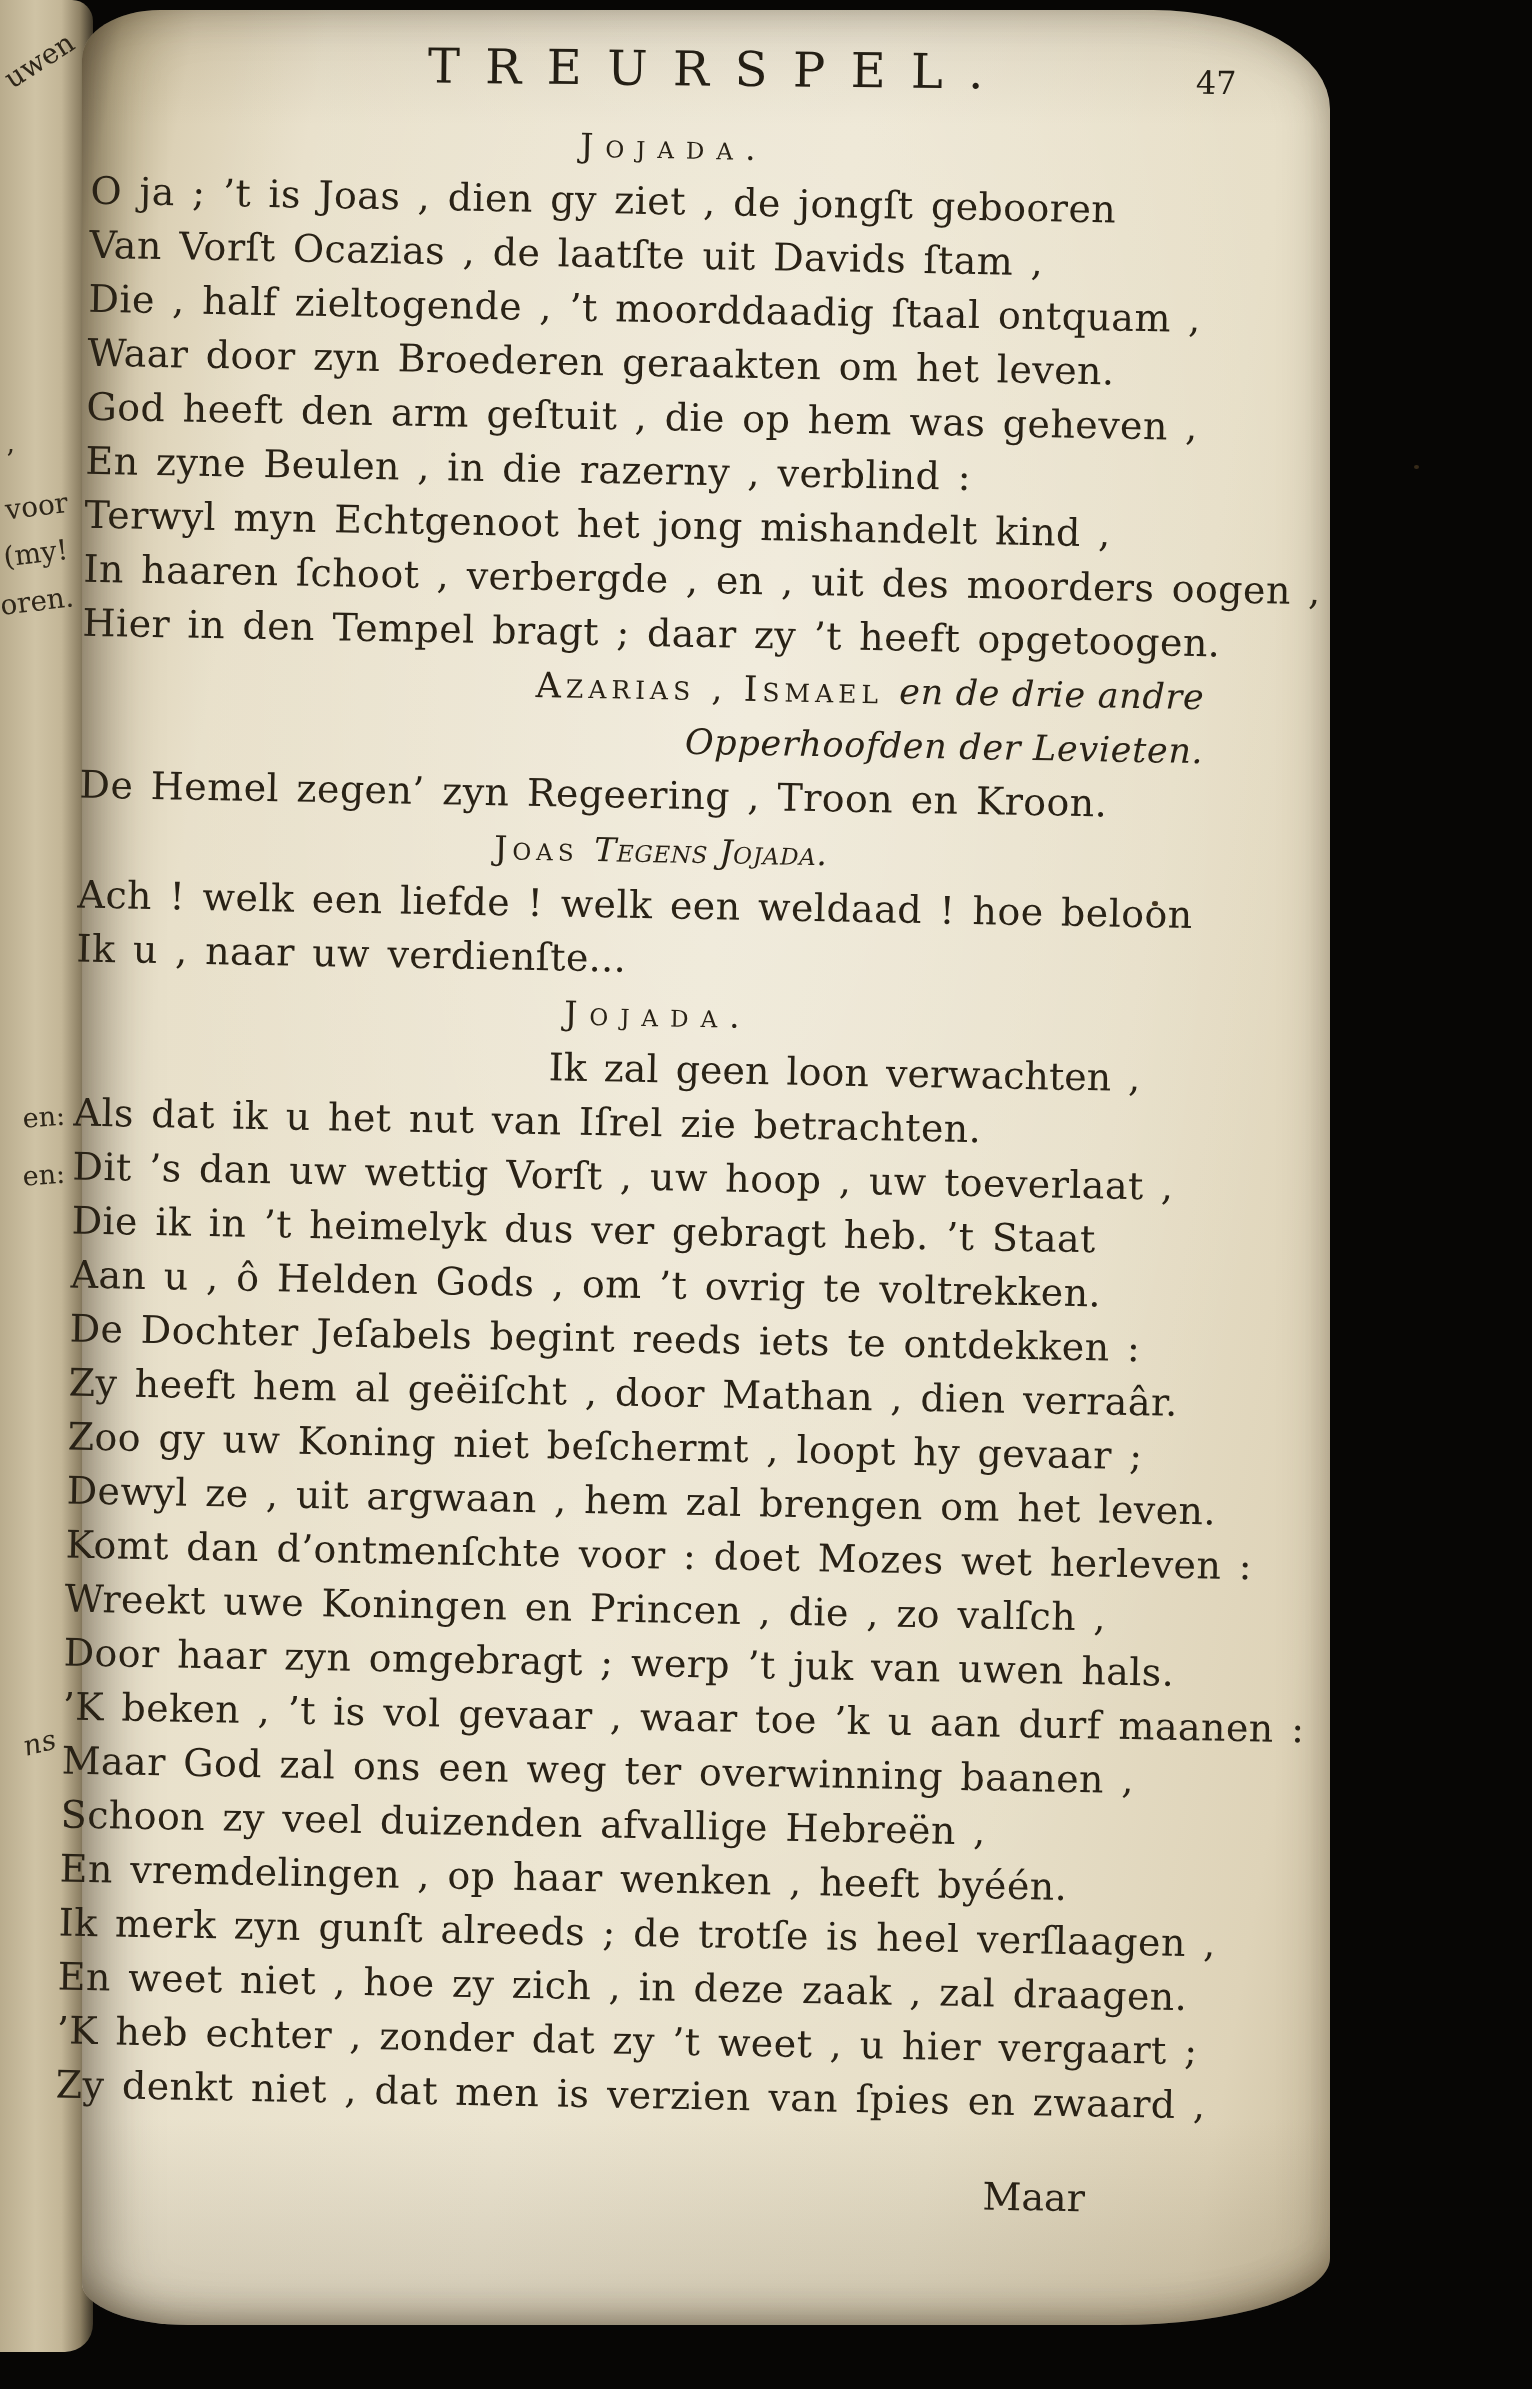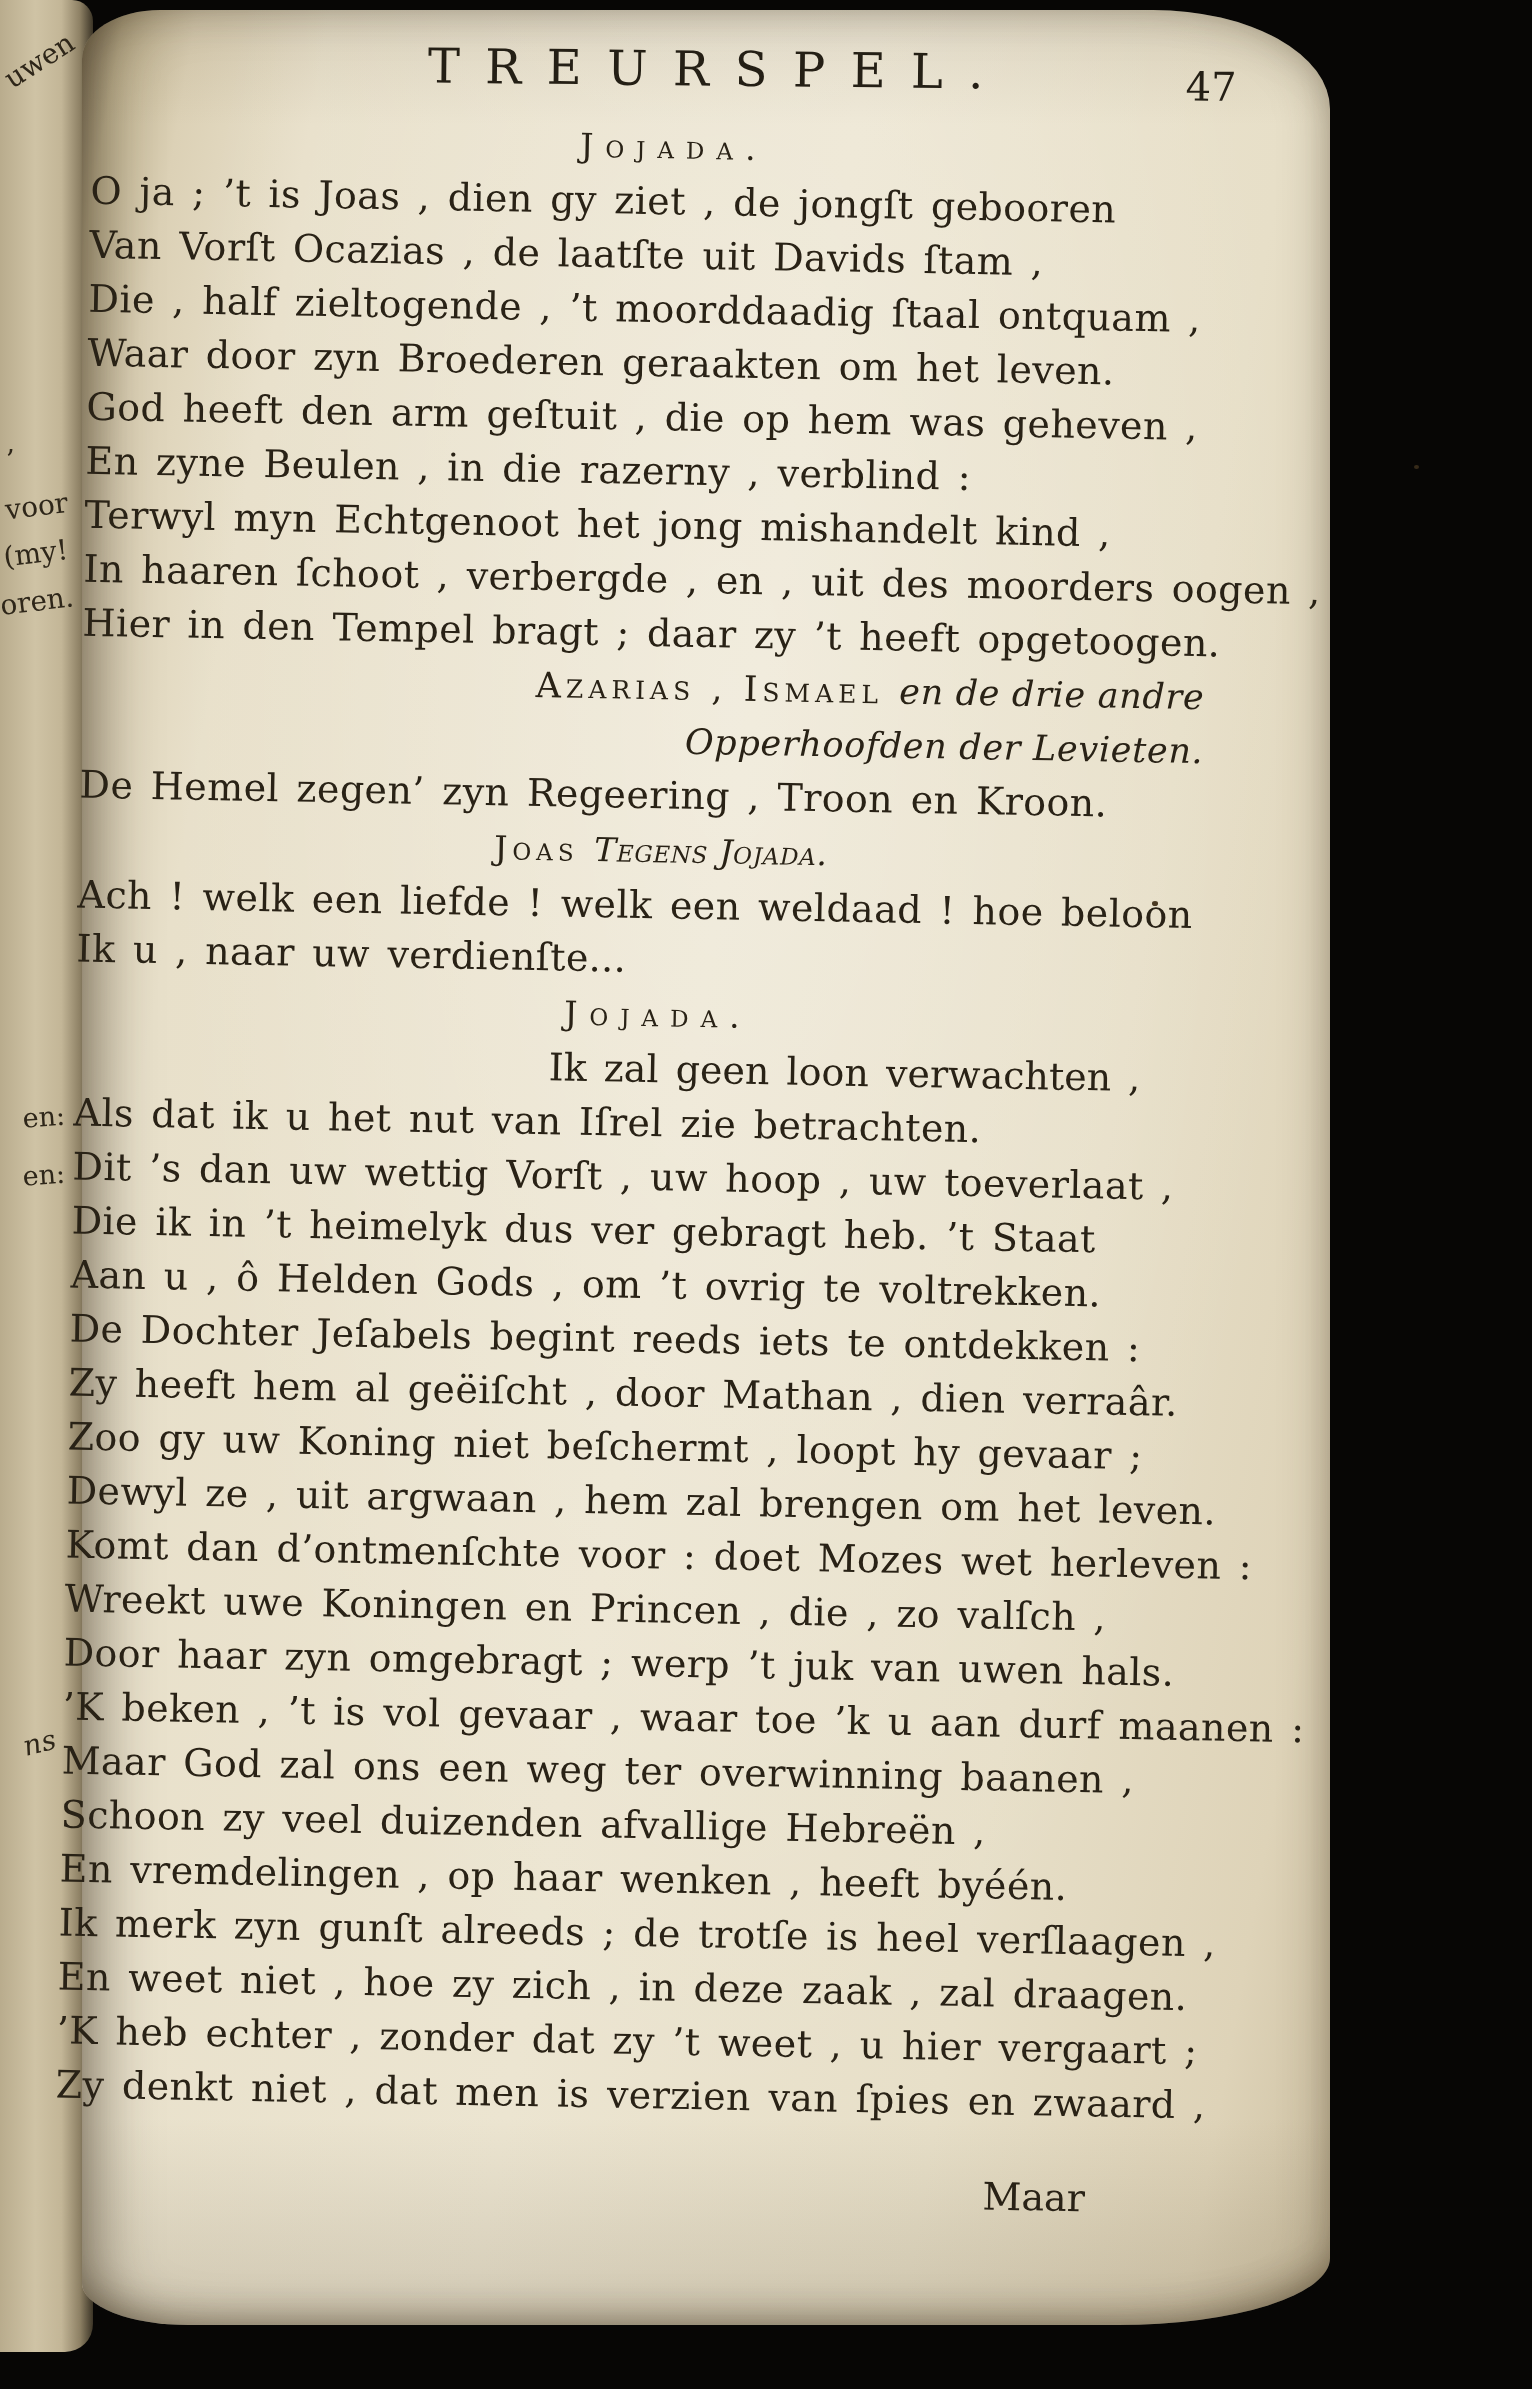"47" .page-number { font-size: 40px -> 32px }
